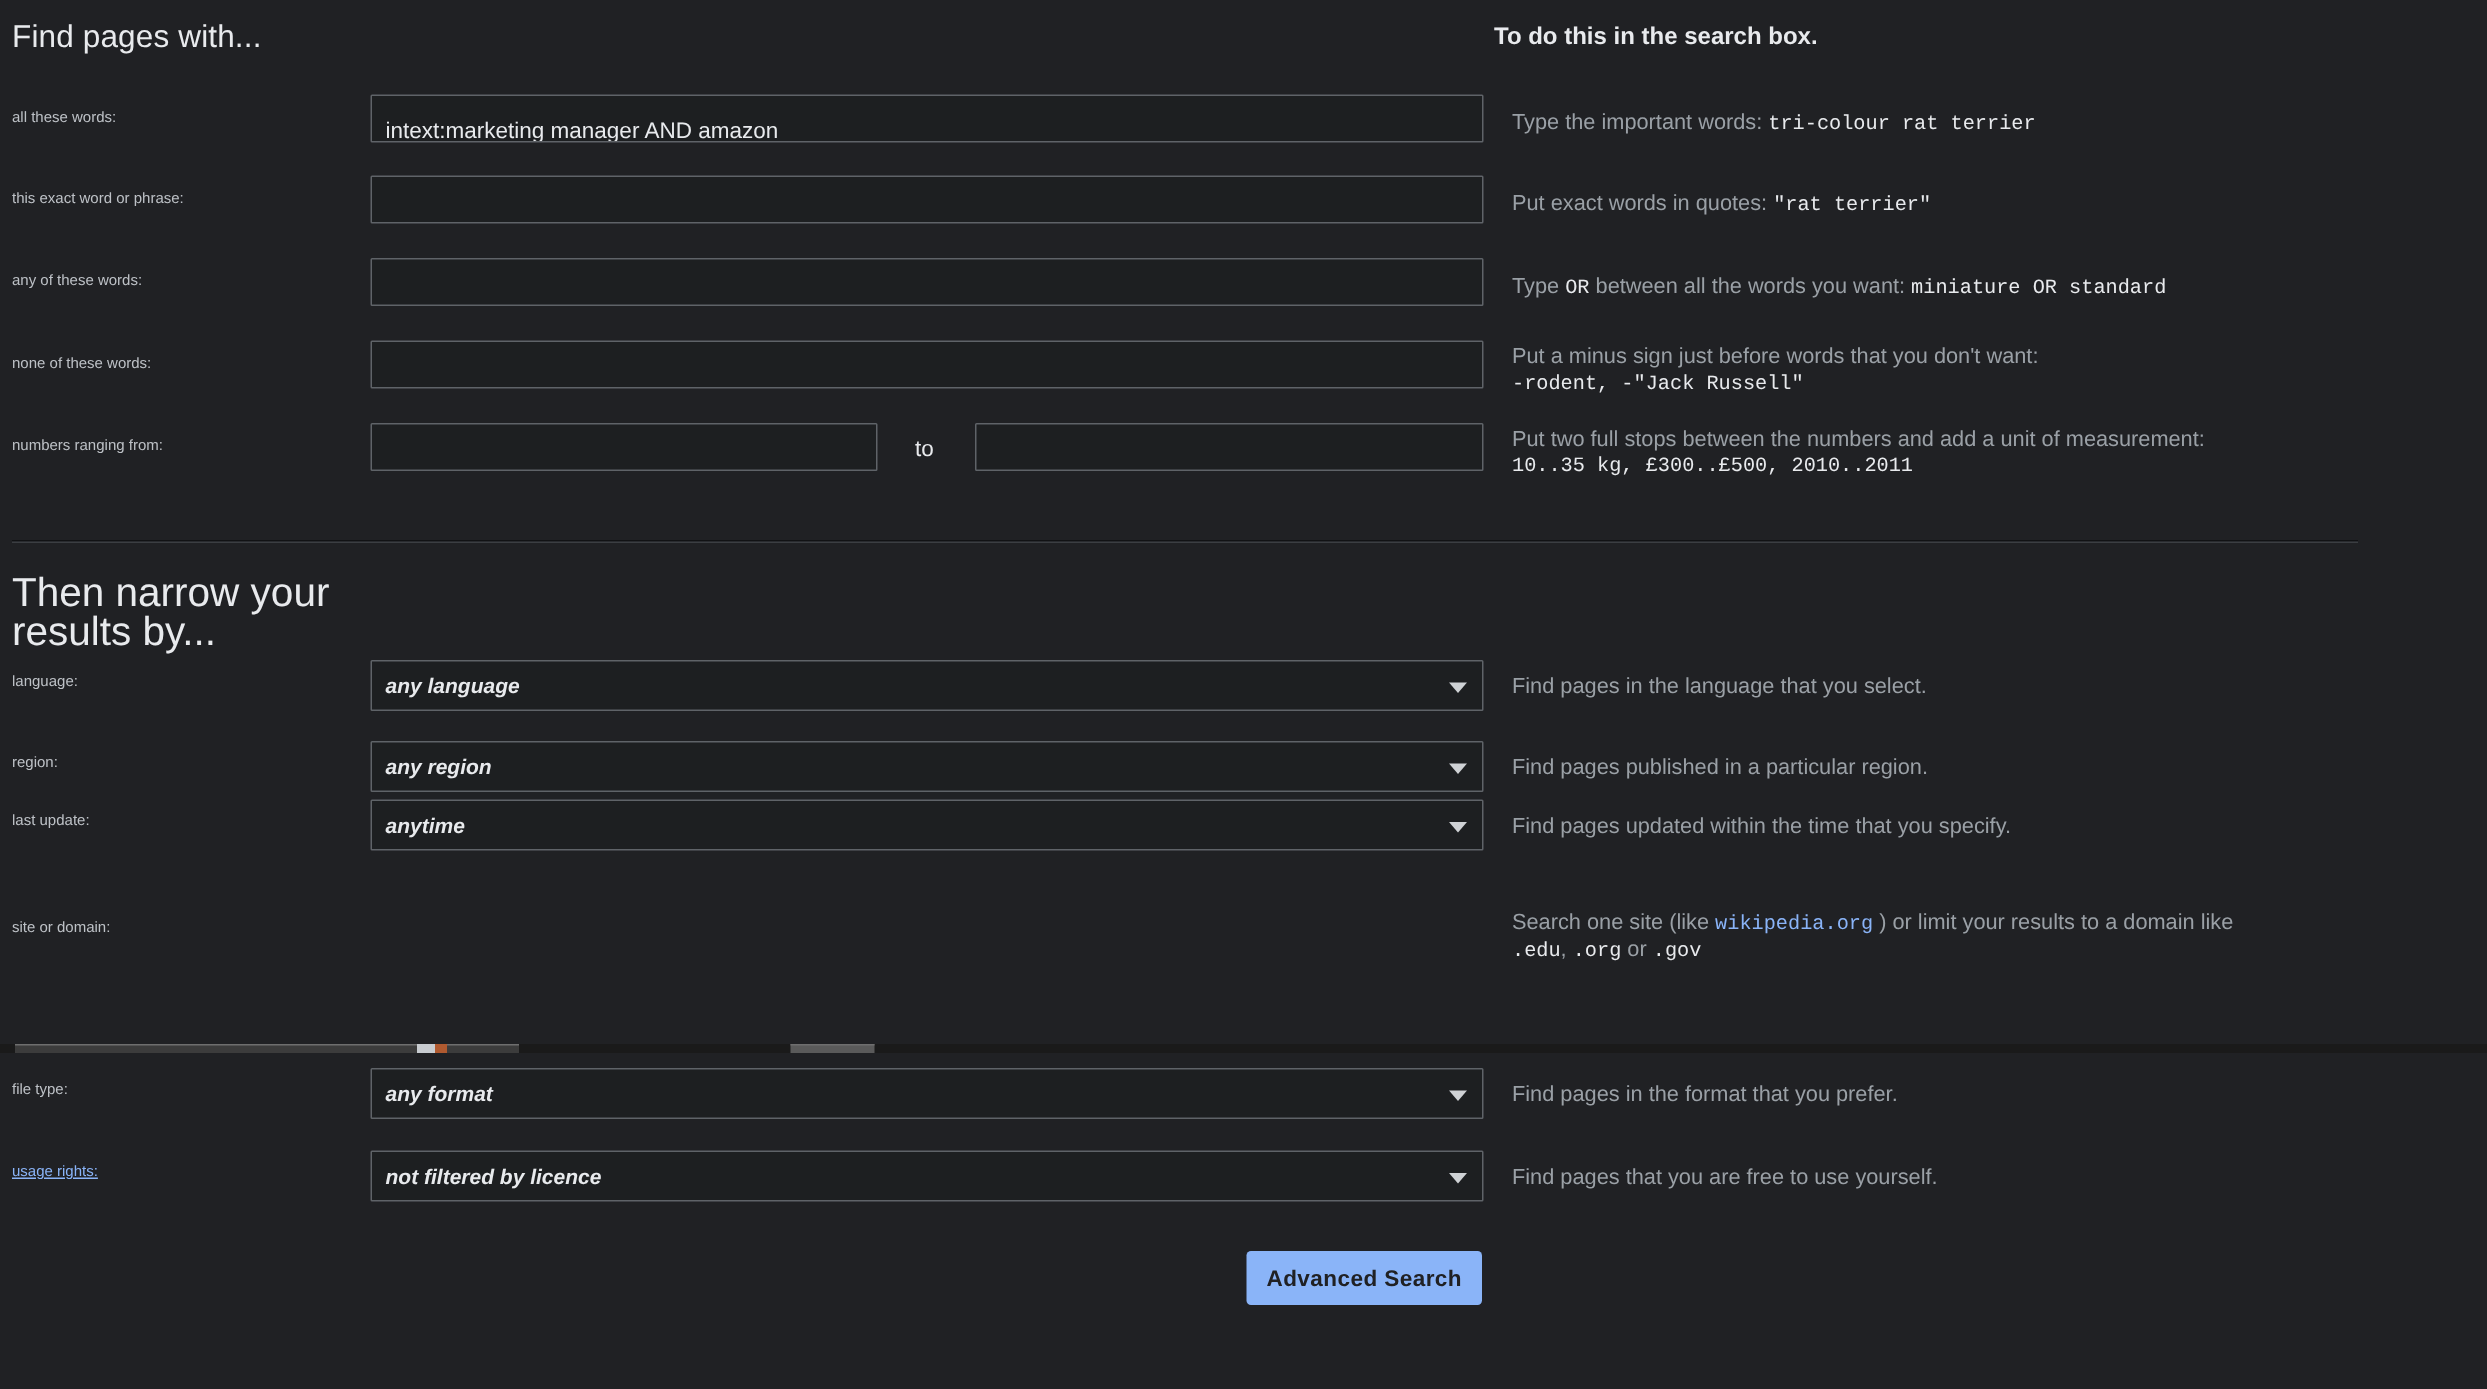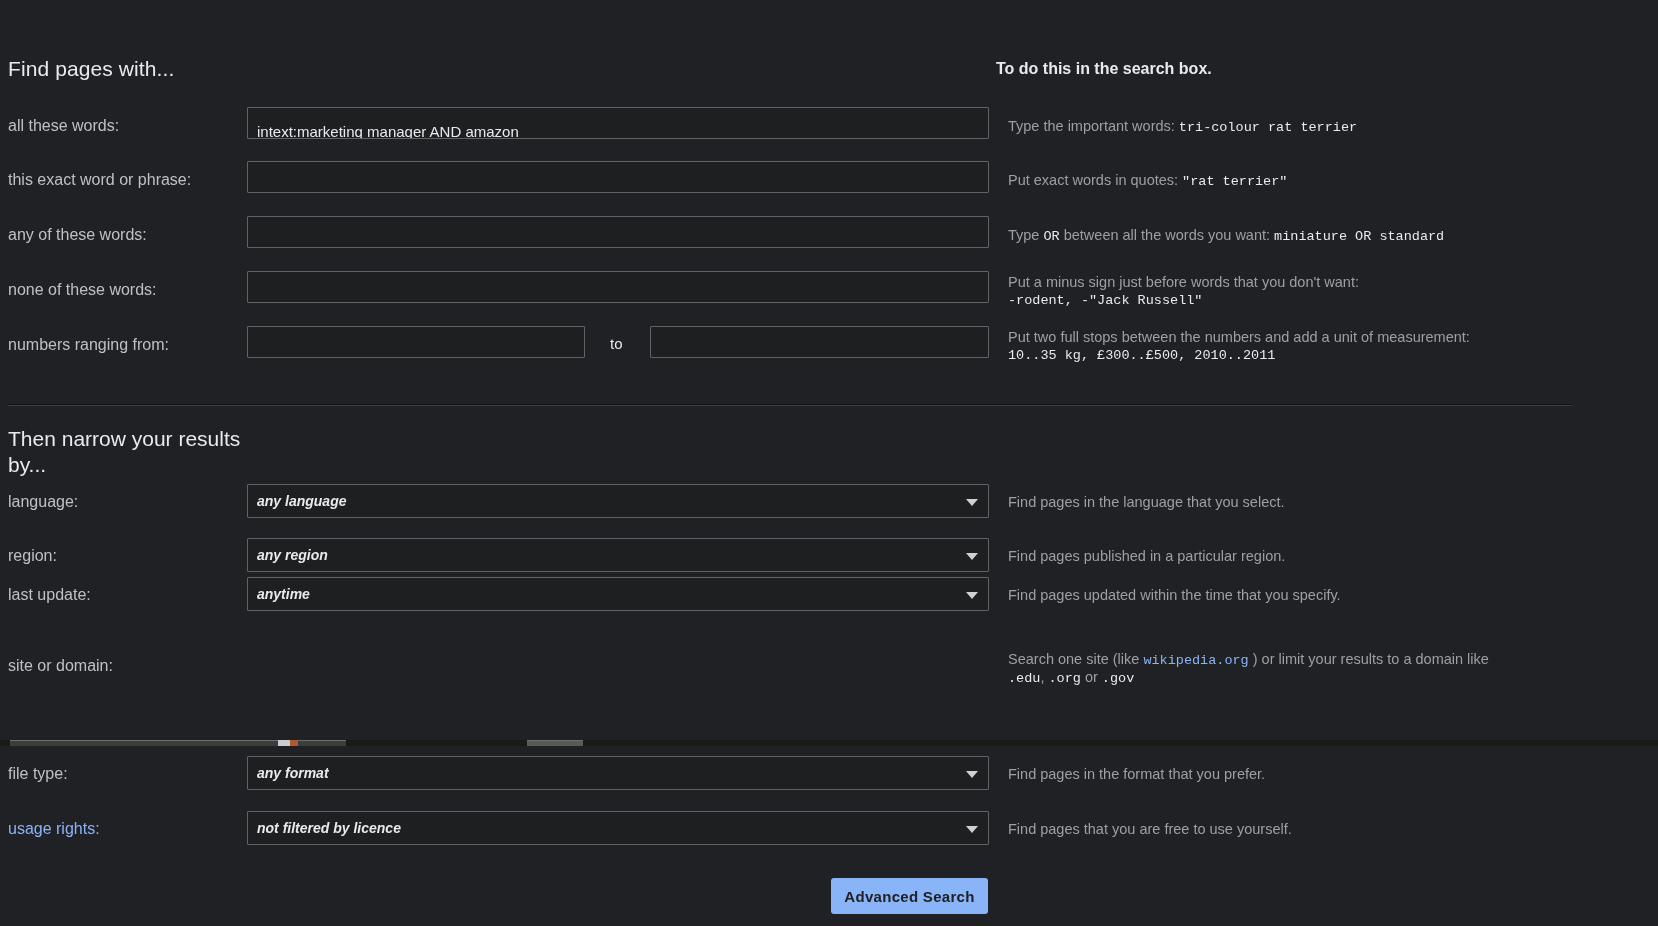"Find pages with..." .page { margin-top: 44px -> none }
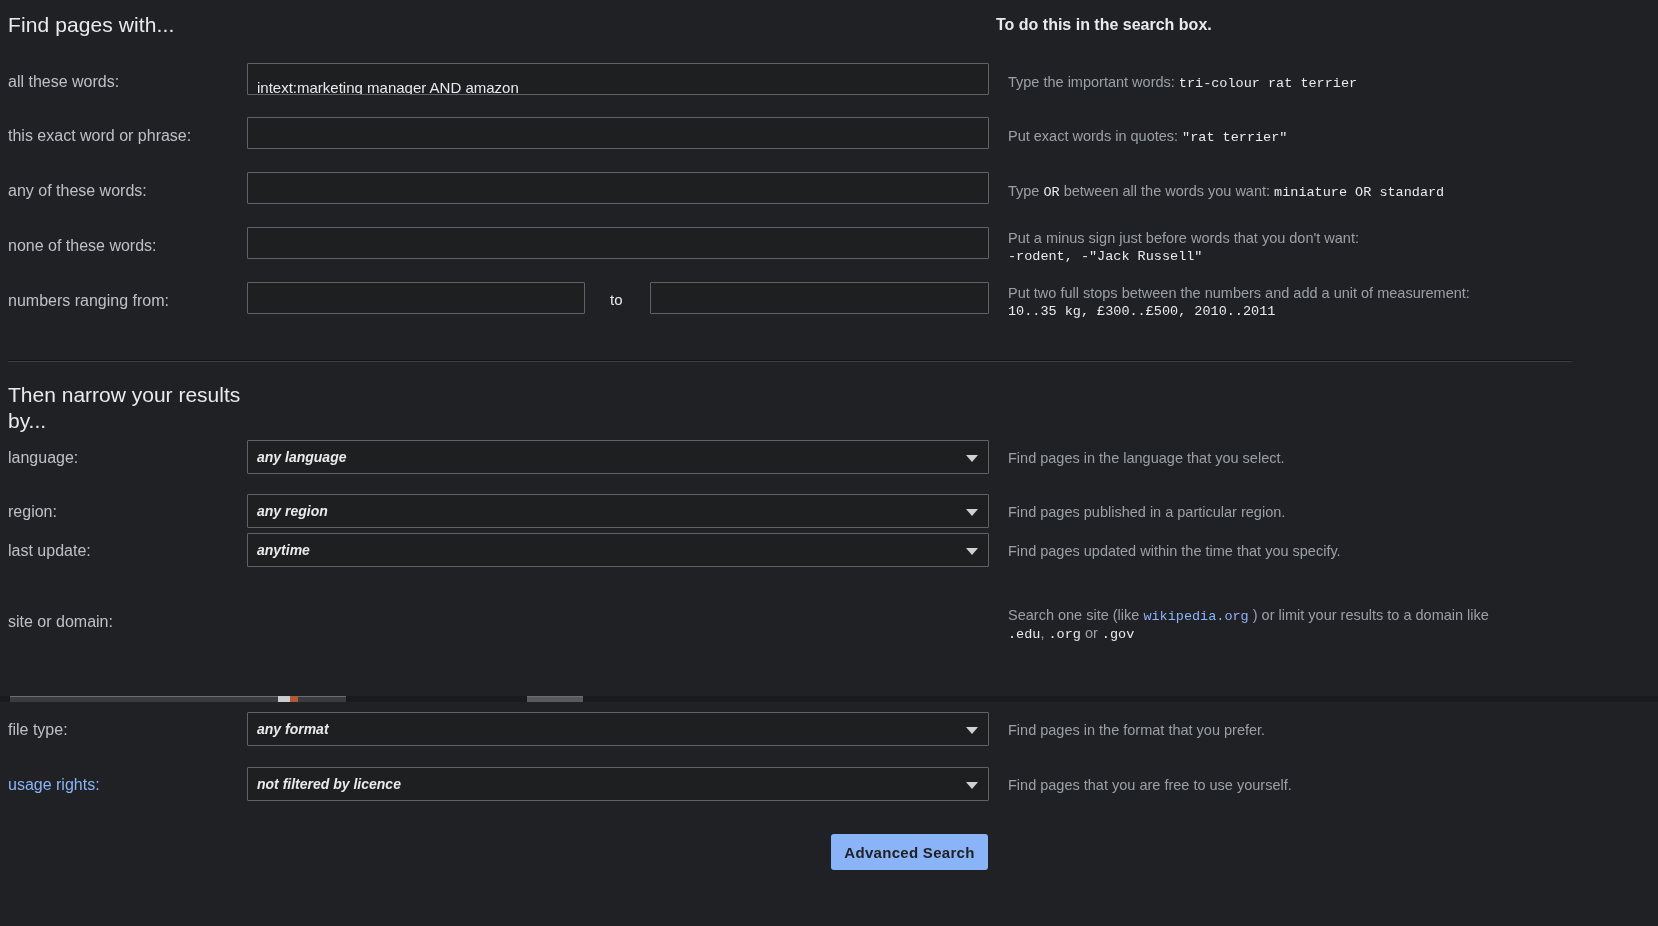"all these words:" .lbl { font-size: 16px -> 10px }
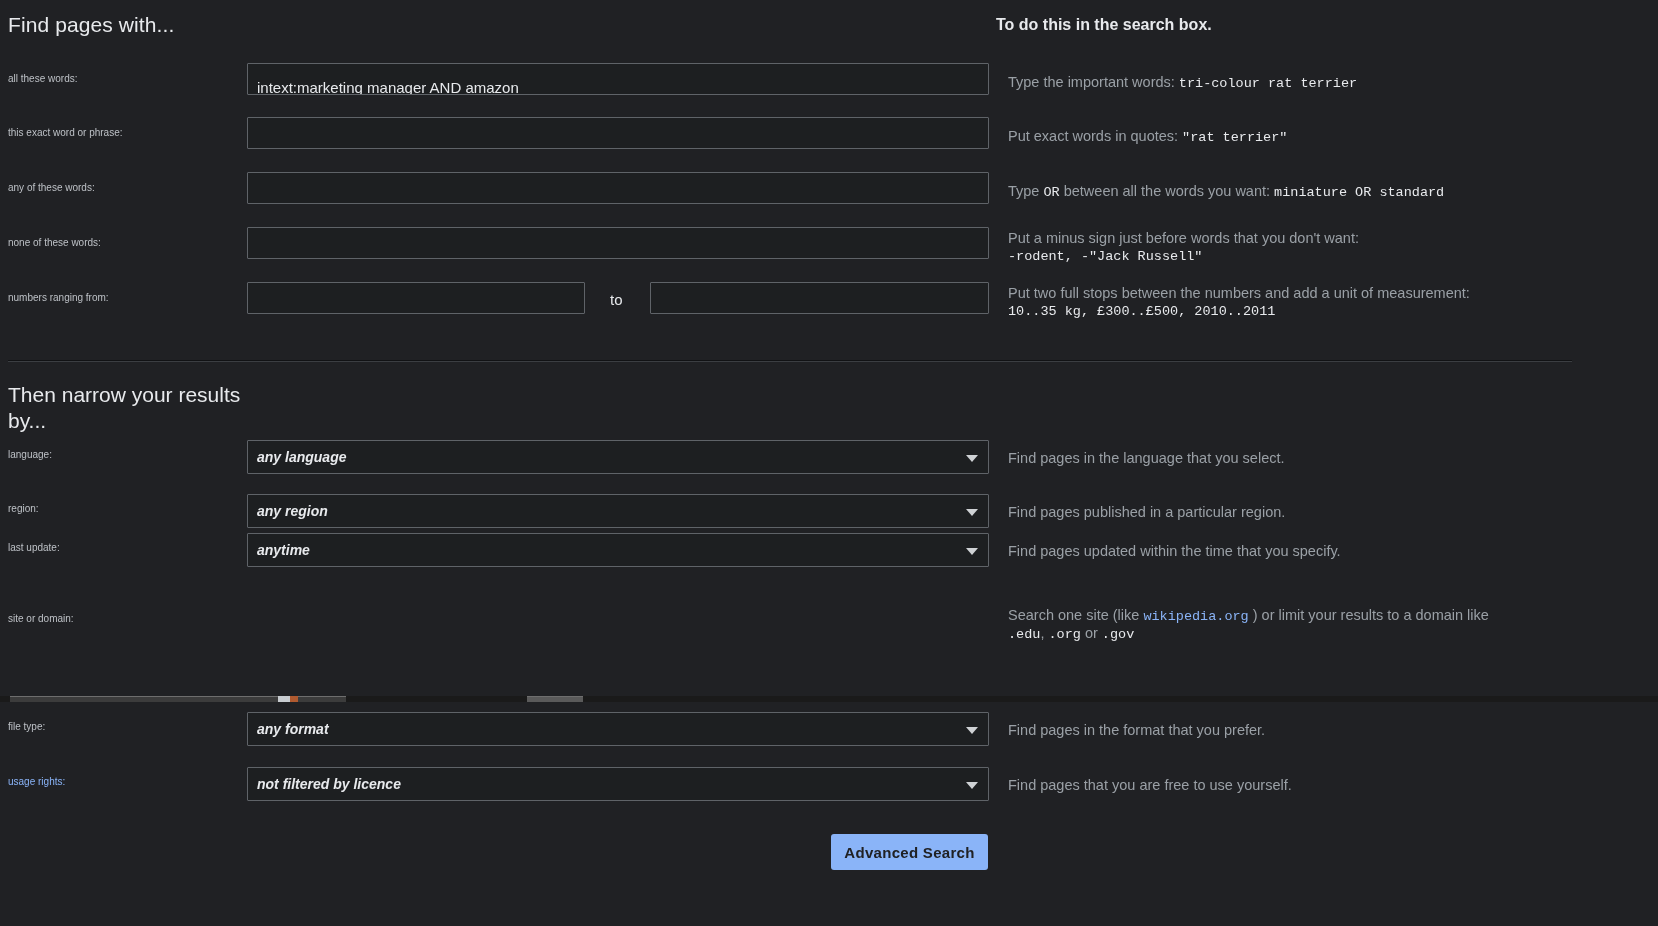"Then narrow your results by..." .h-narrow { font-size: 21px -> 27px }
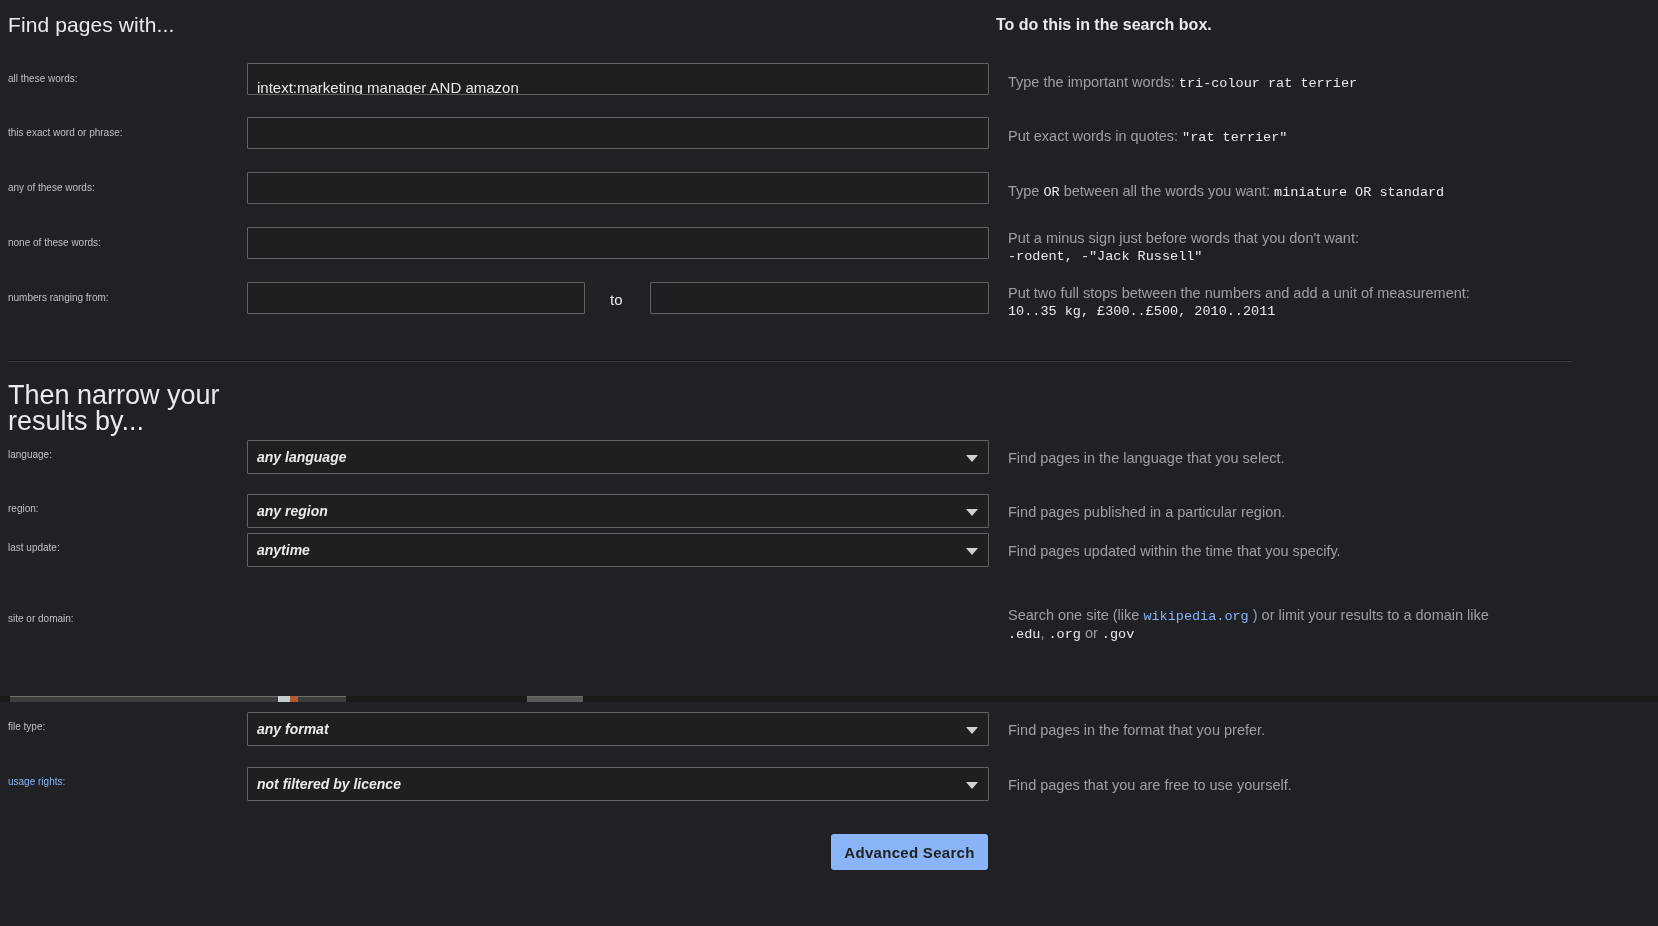"usage rights:" .lbl.link { text-decoration: none -> underline }
